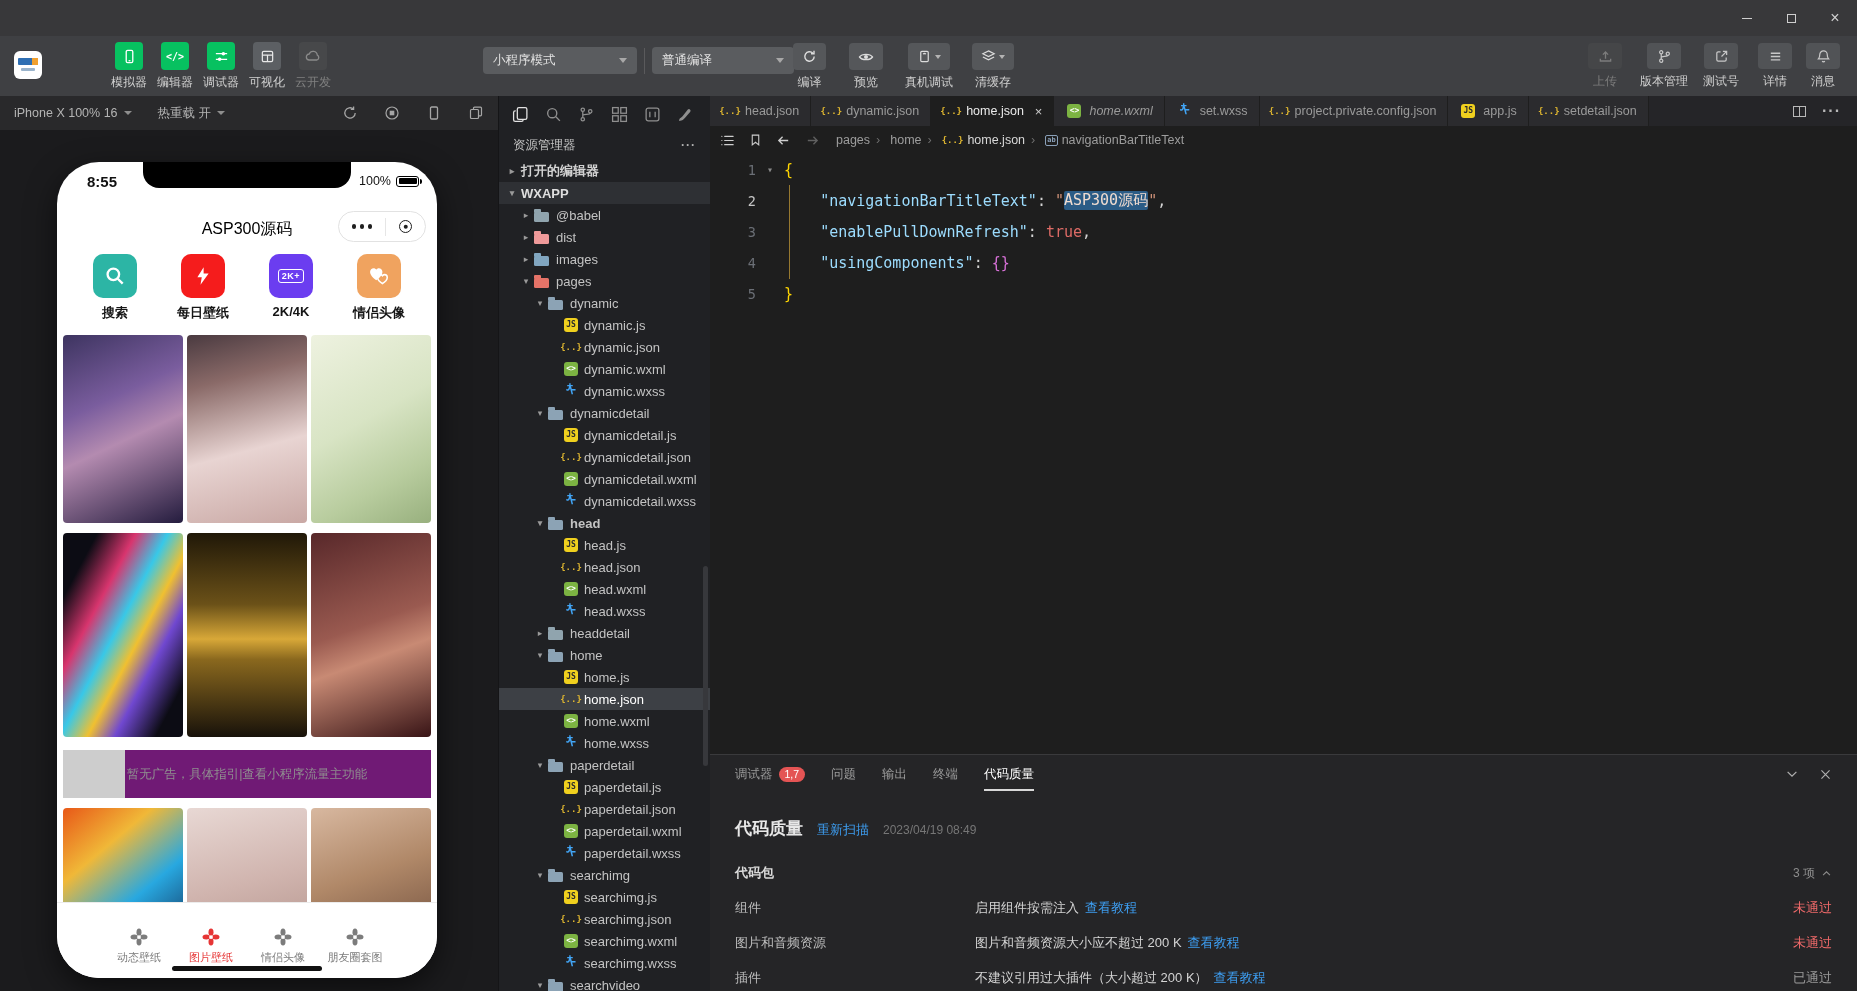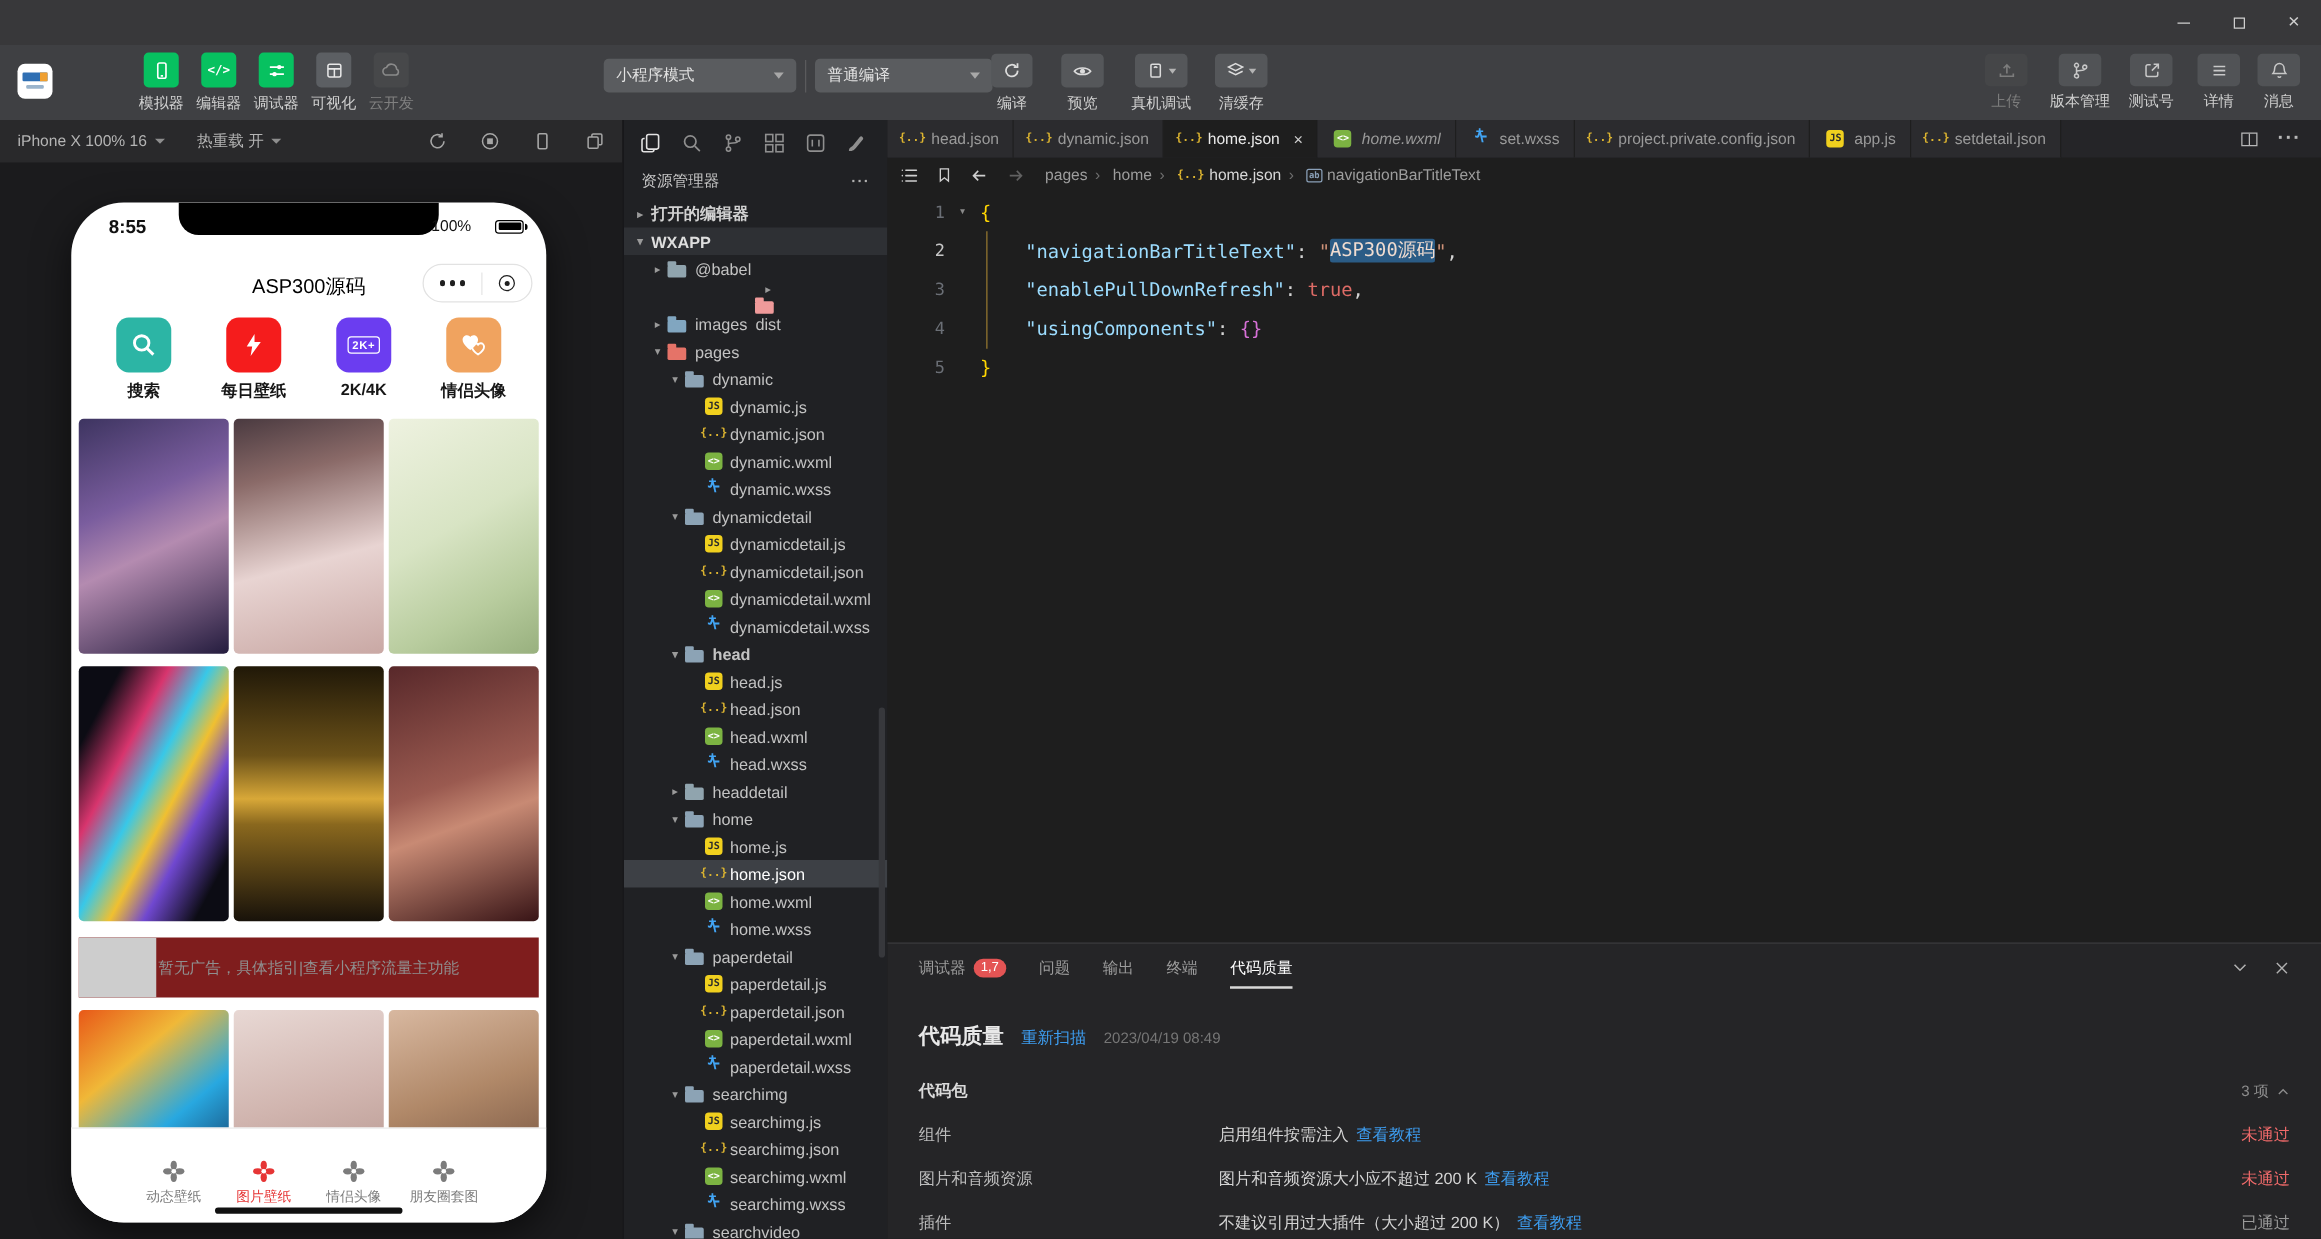"100%" .pbat { gap: 19px -> 5px }
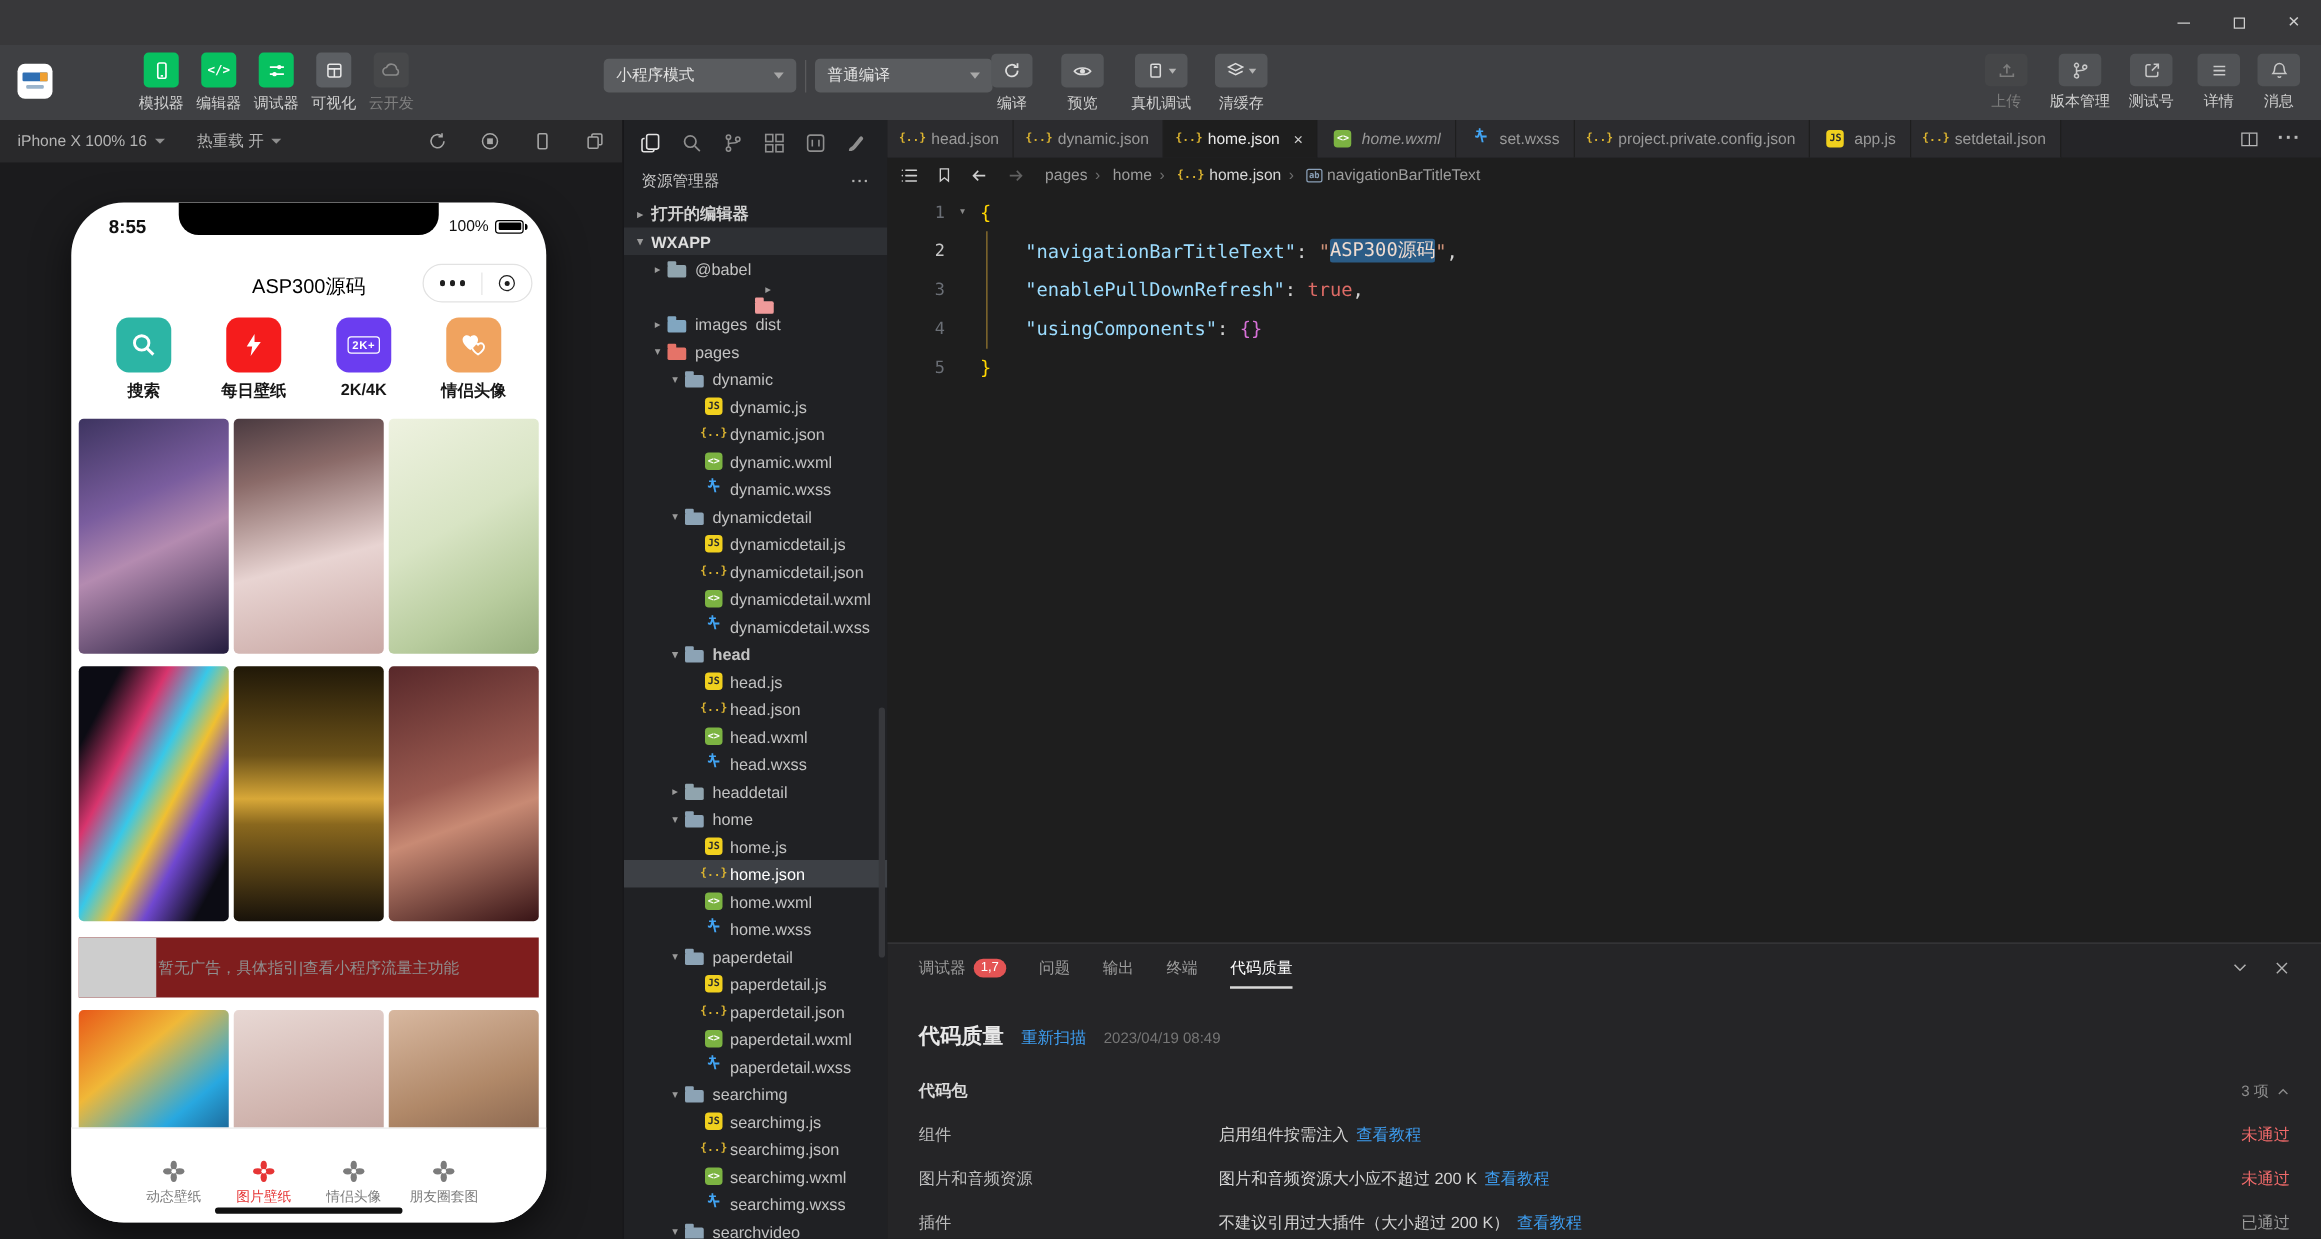"dist" div.trow { flex-direction: column -> none }
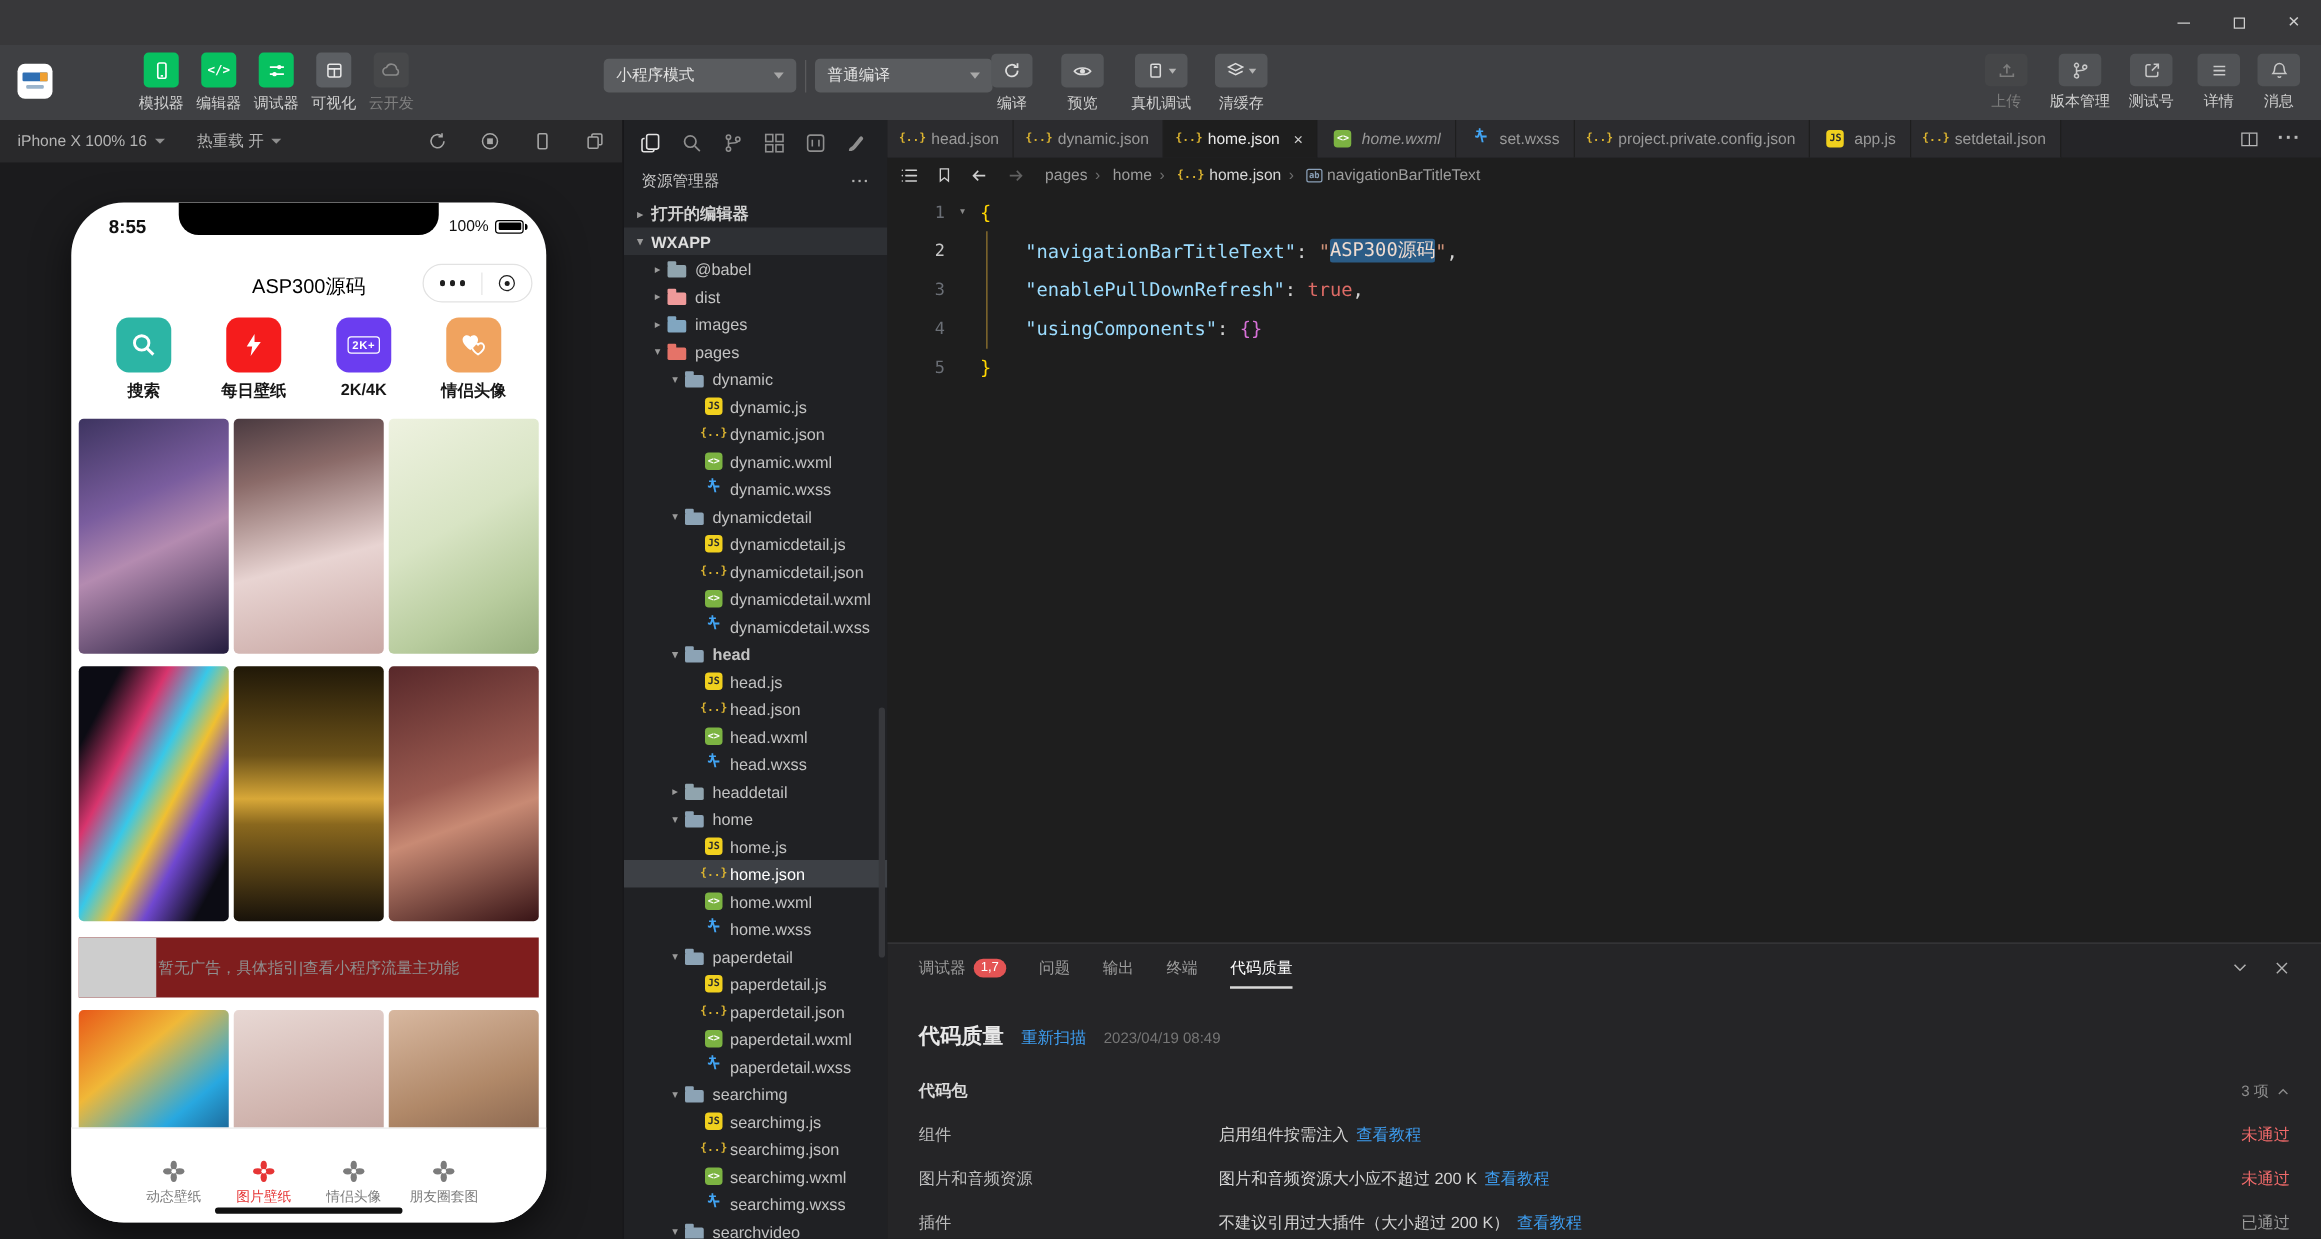"暂无广告，具体指引|查看小程序流量主功能" .adbar { background: #7f1d1d -> #701a75 }
